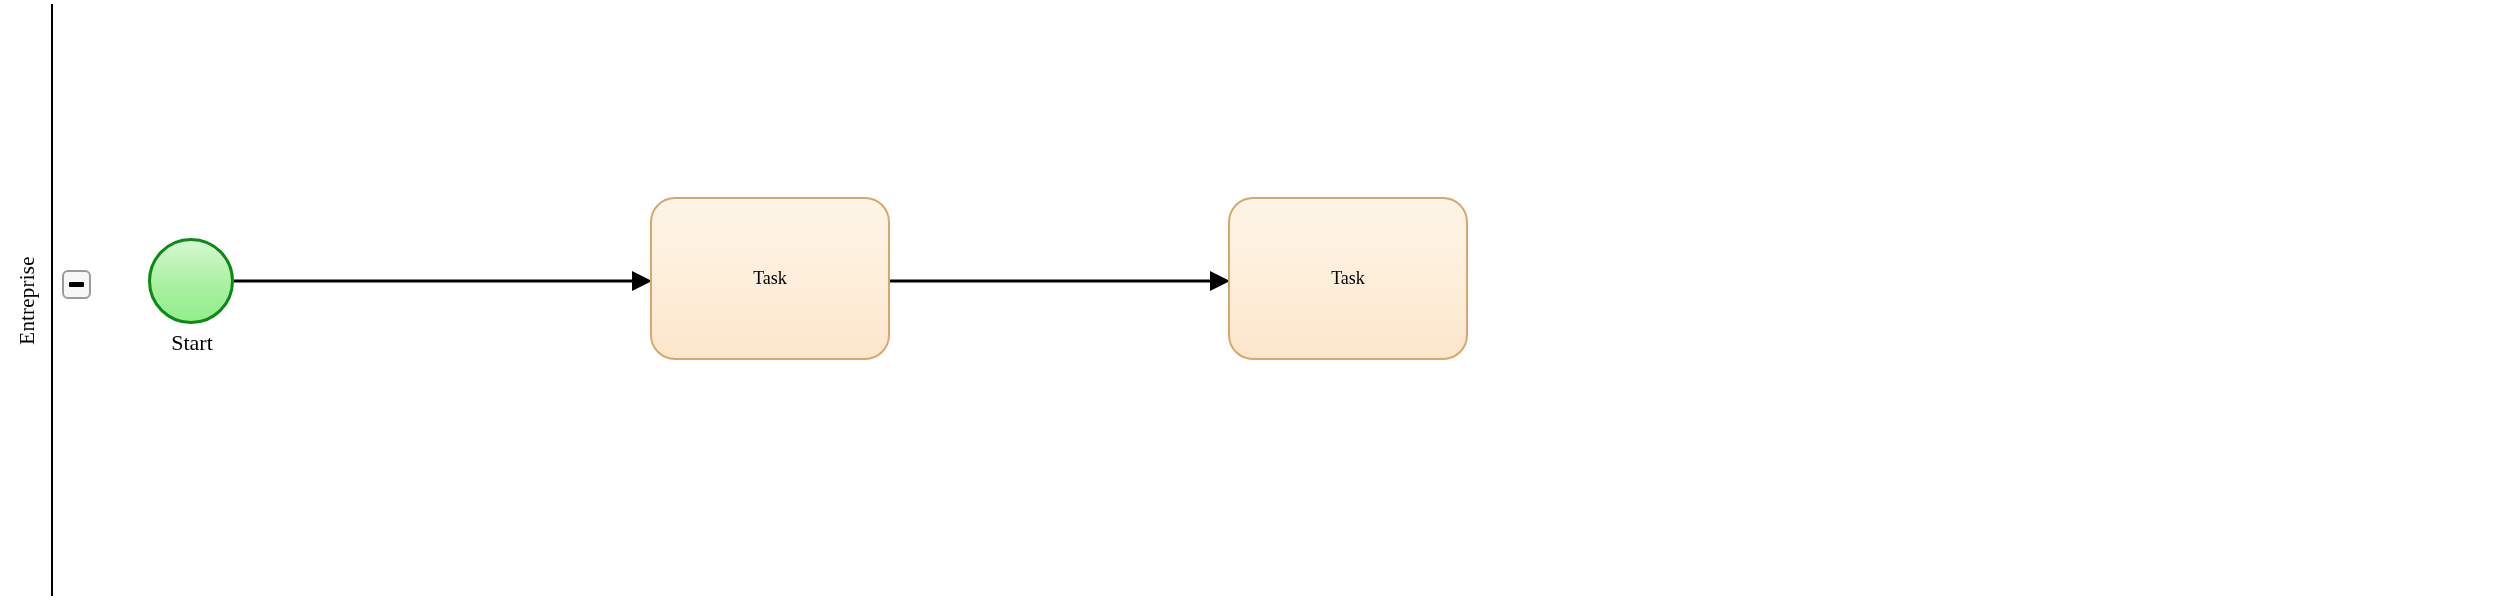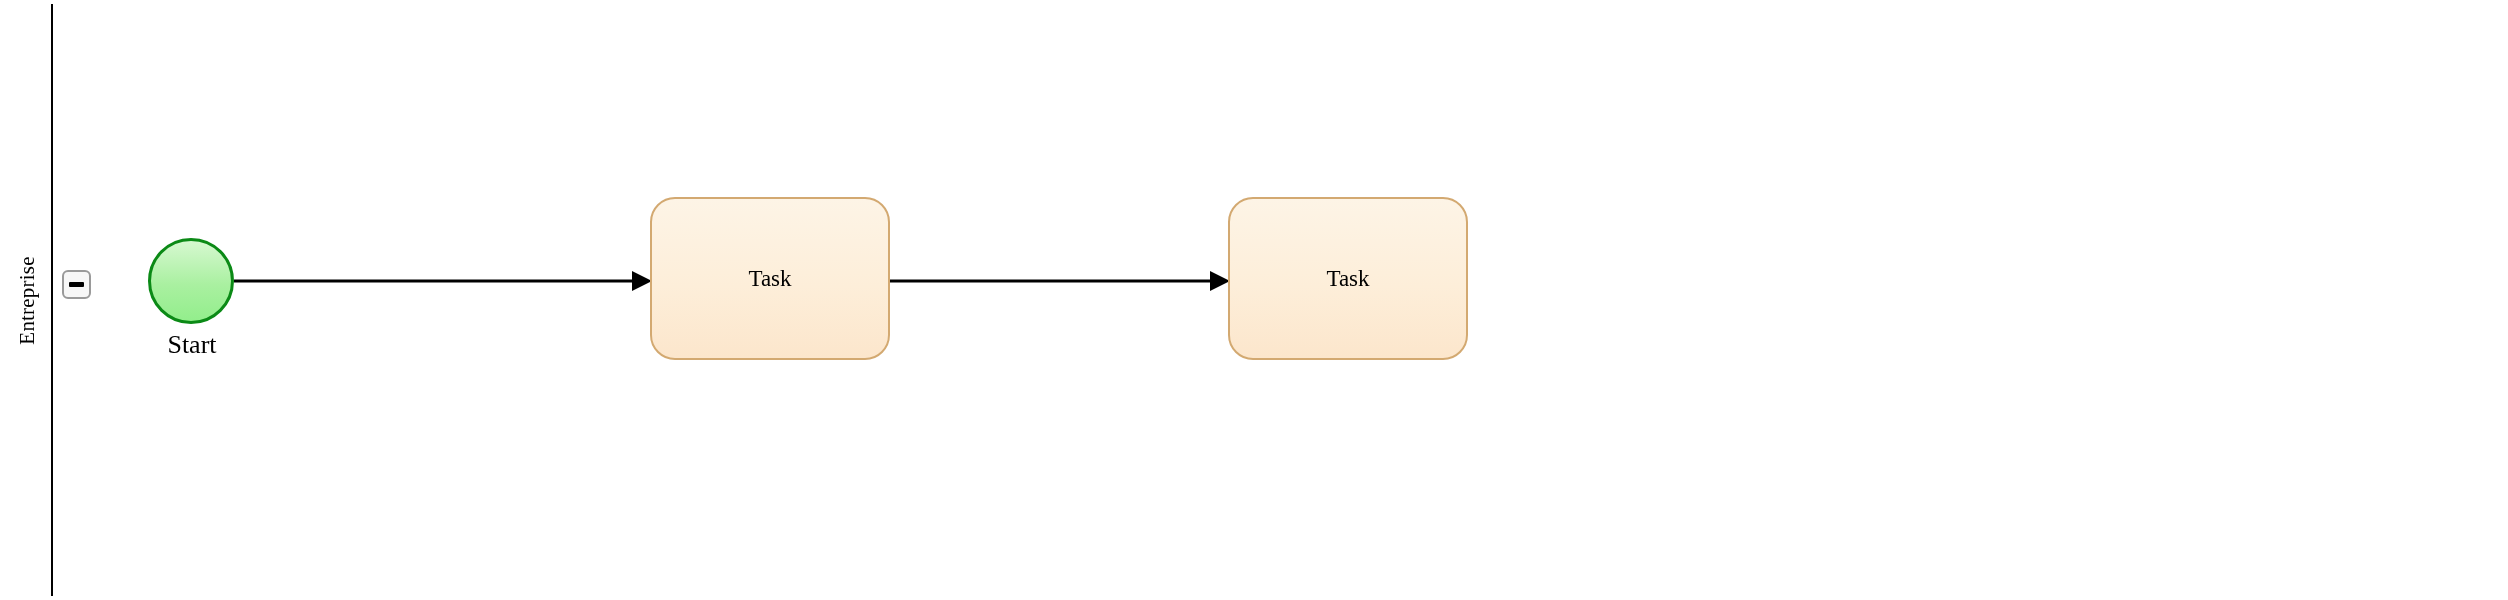"Task" .task-label { font-size: 23px -> 18px }
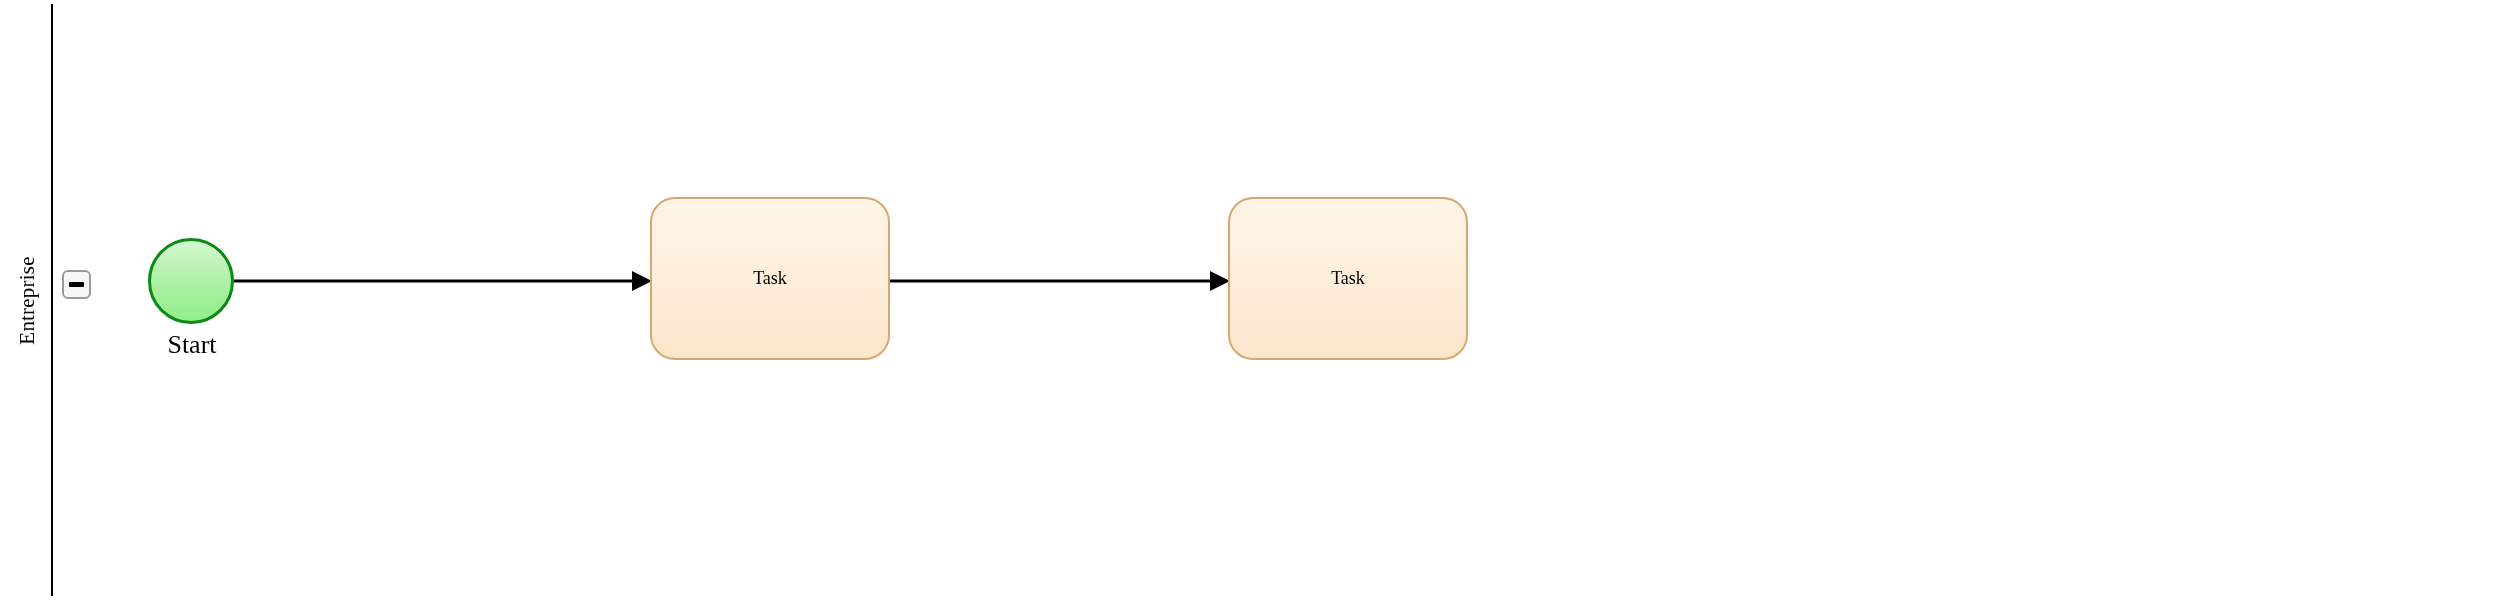"Start" .start-event-label { font-size: 26px -> 22px }
